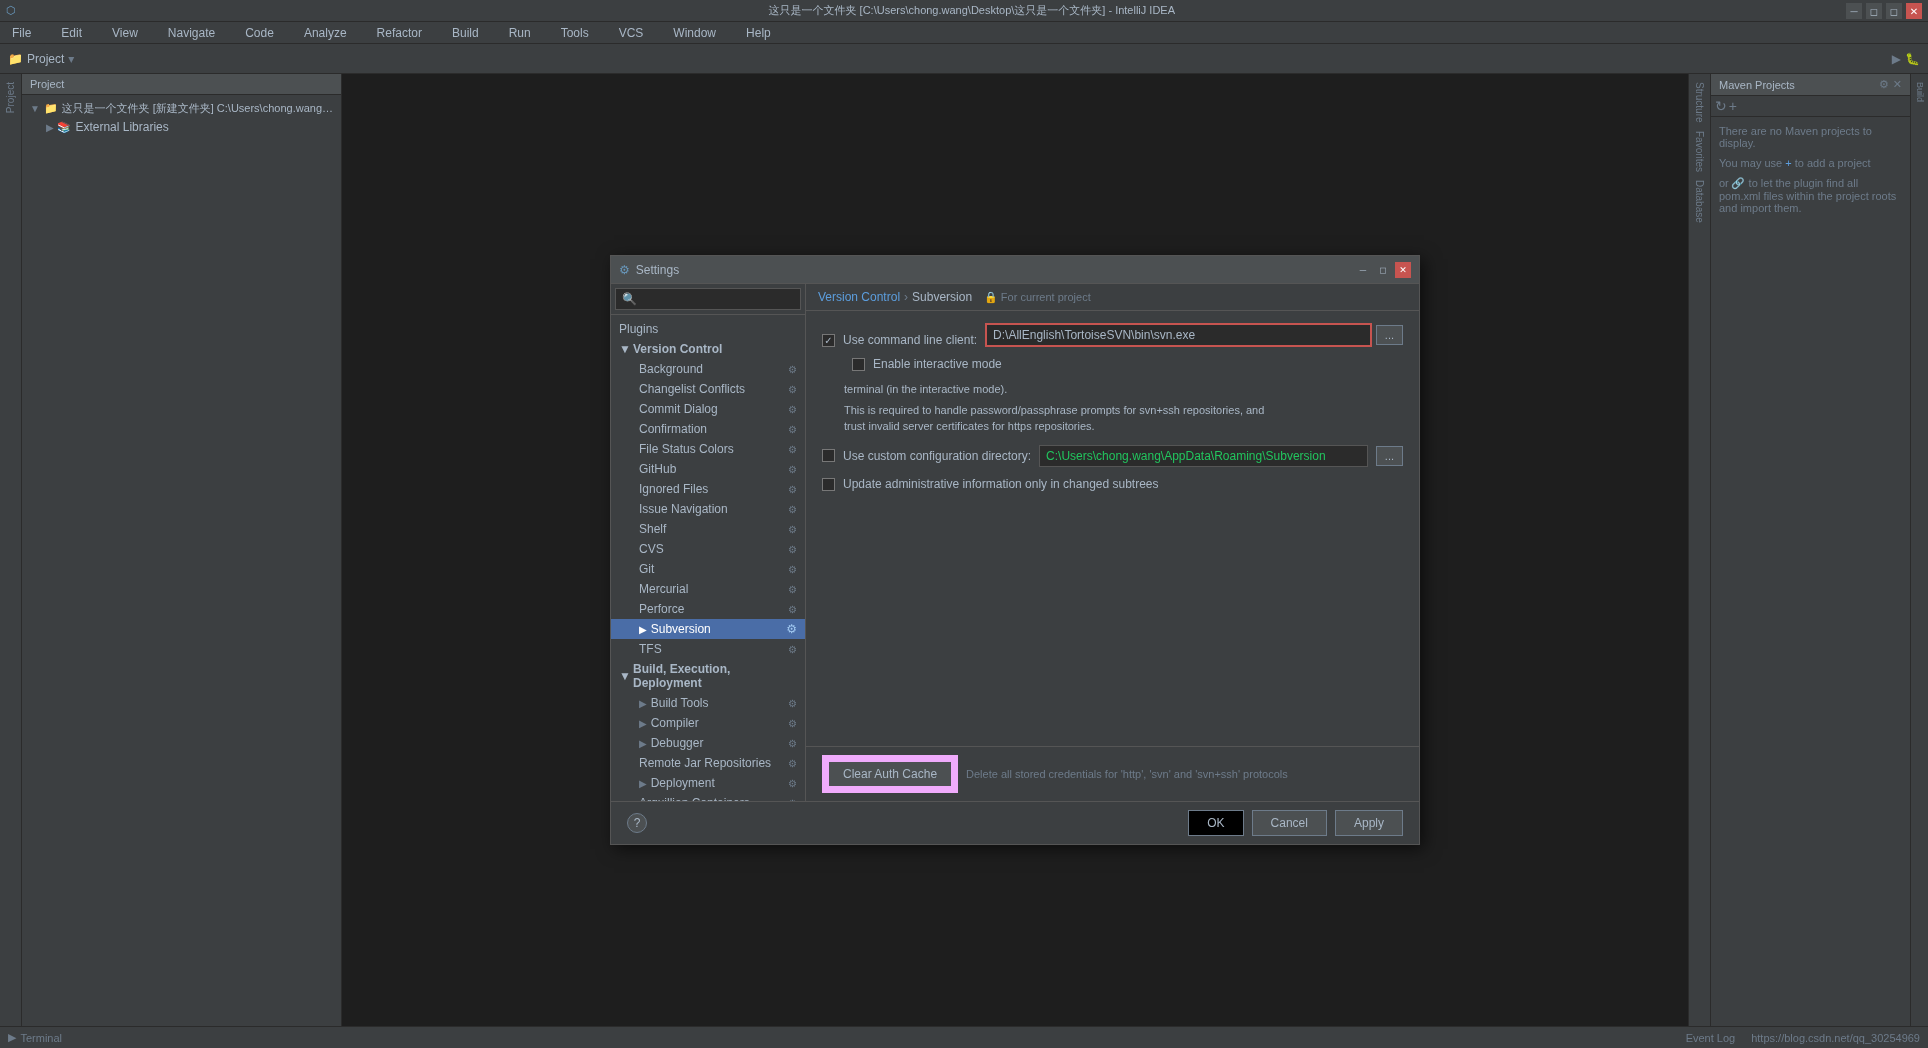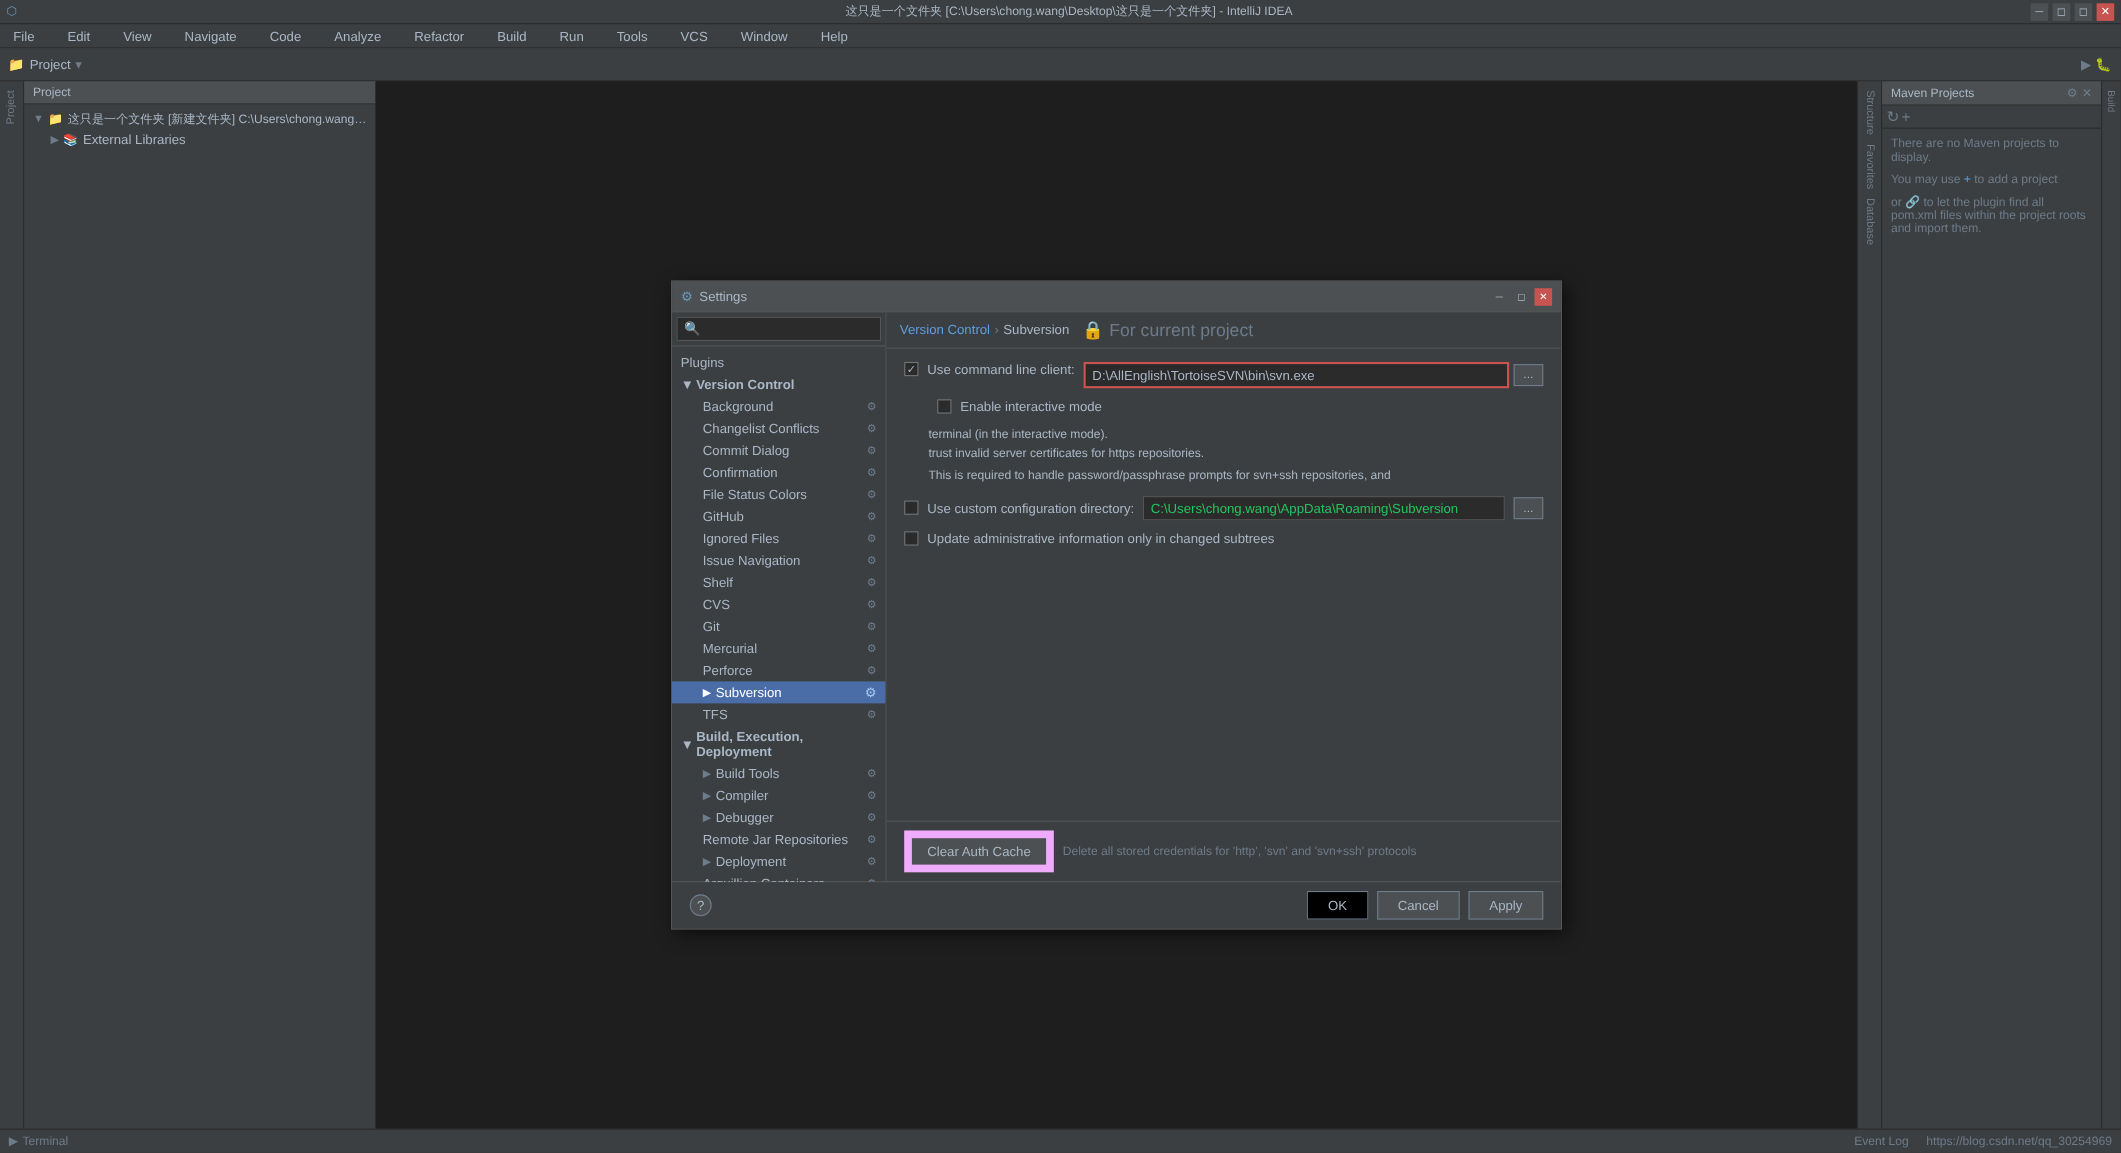"🔒 For current project" .for-current { font-size: 16px -> 11px }
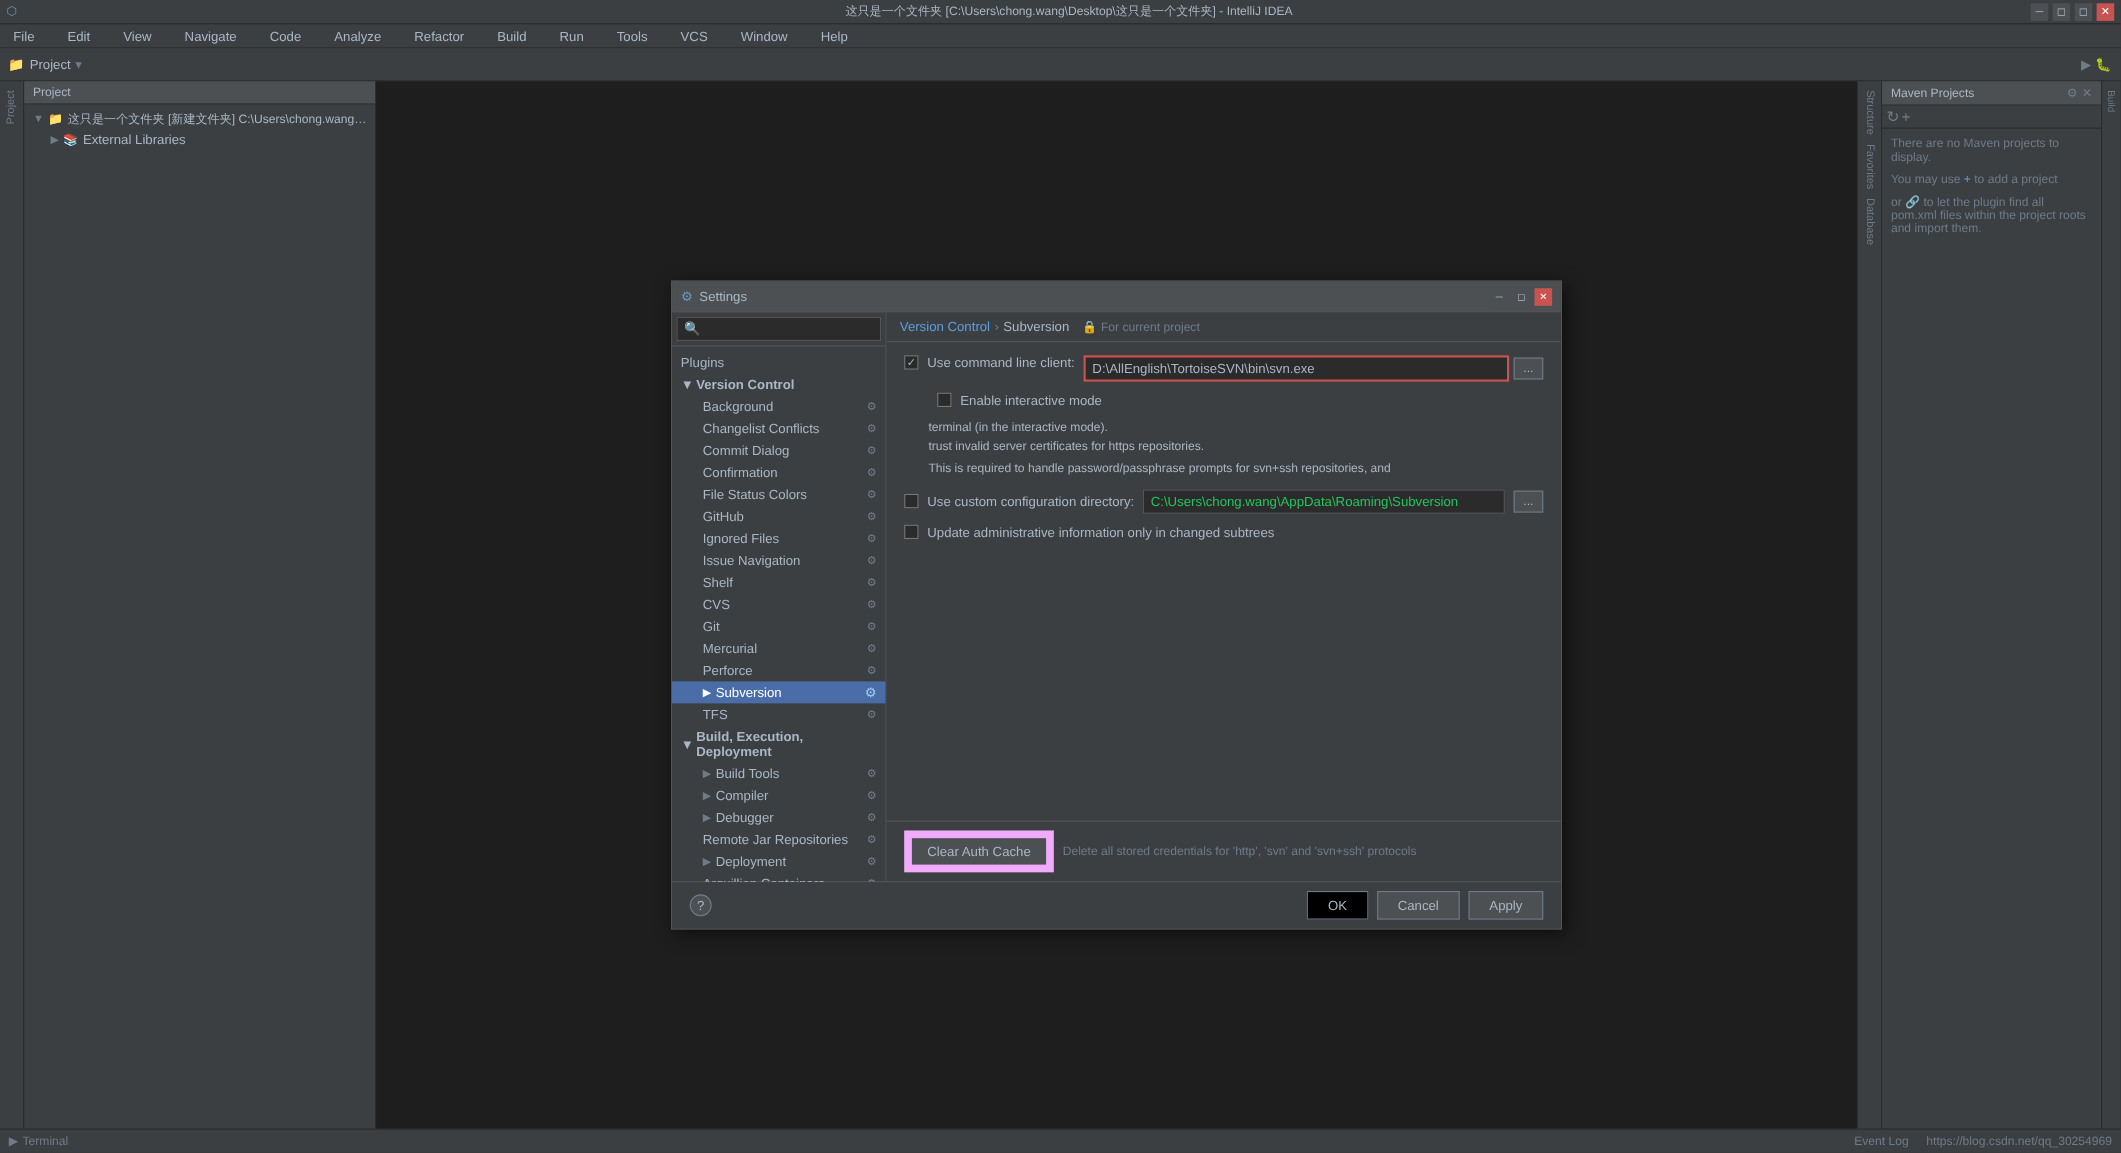"Use command line client:" .setting-row { align-items: flex-start -> flex-end }
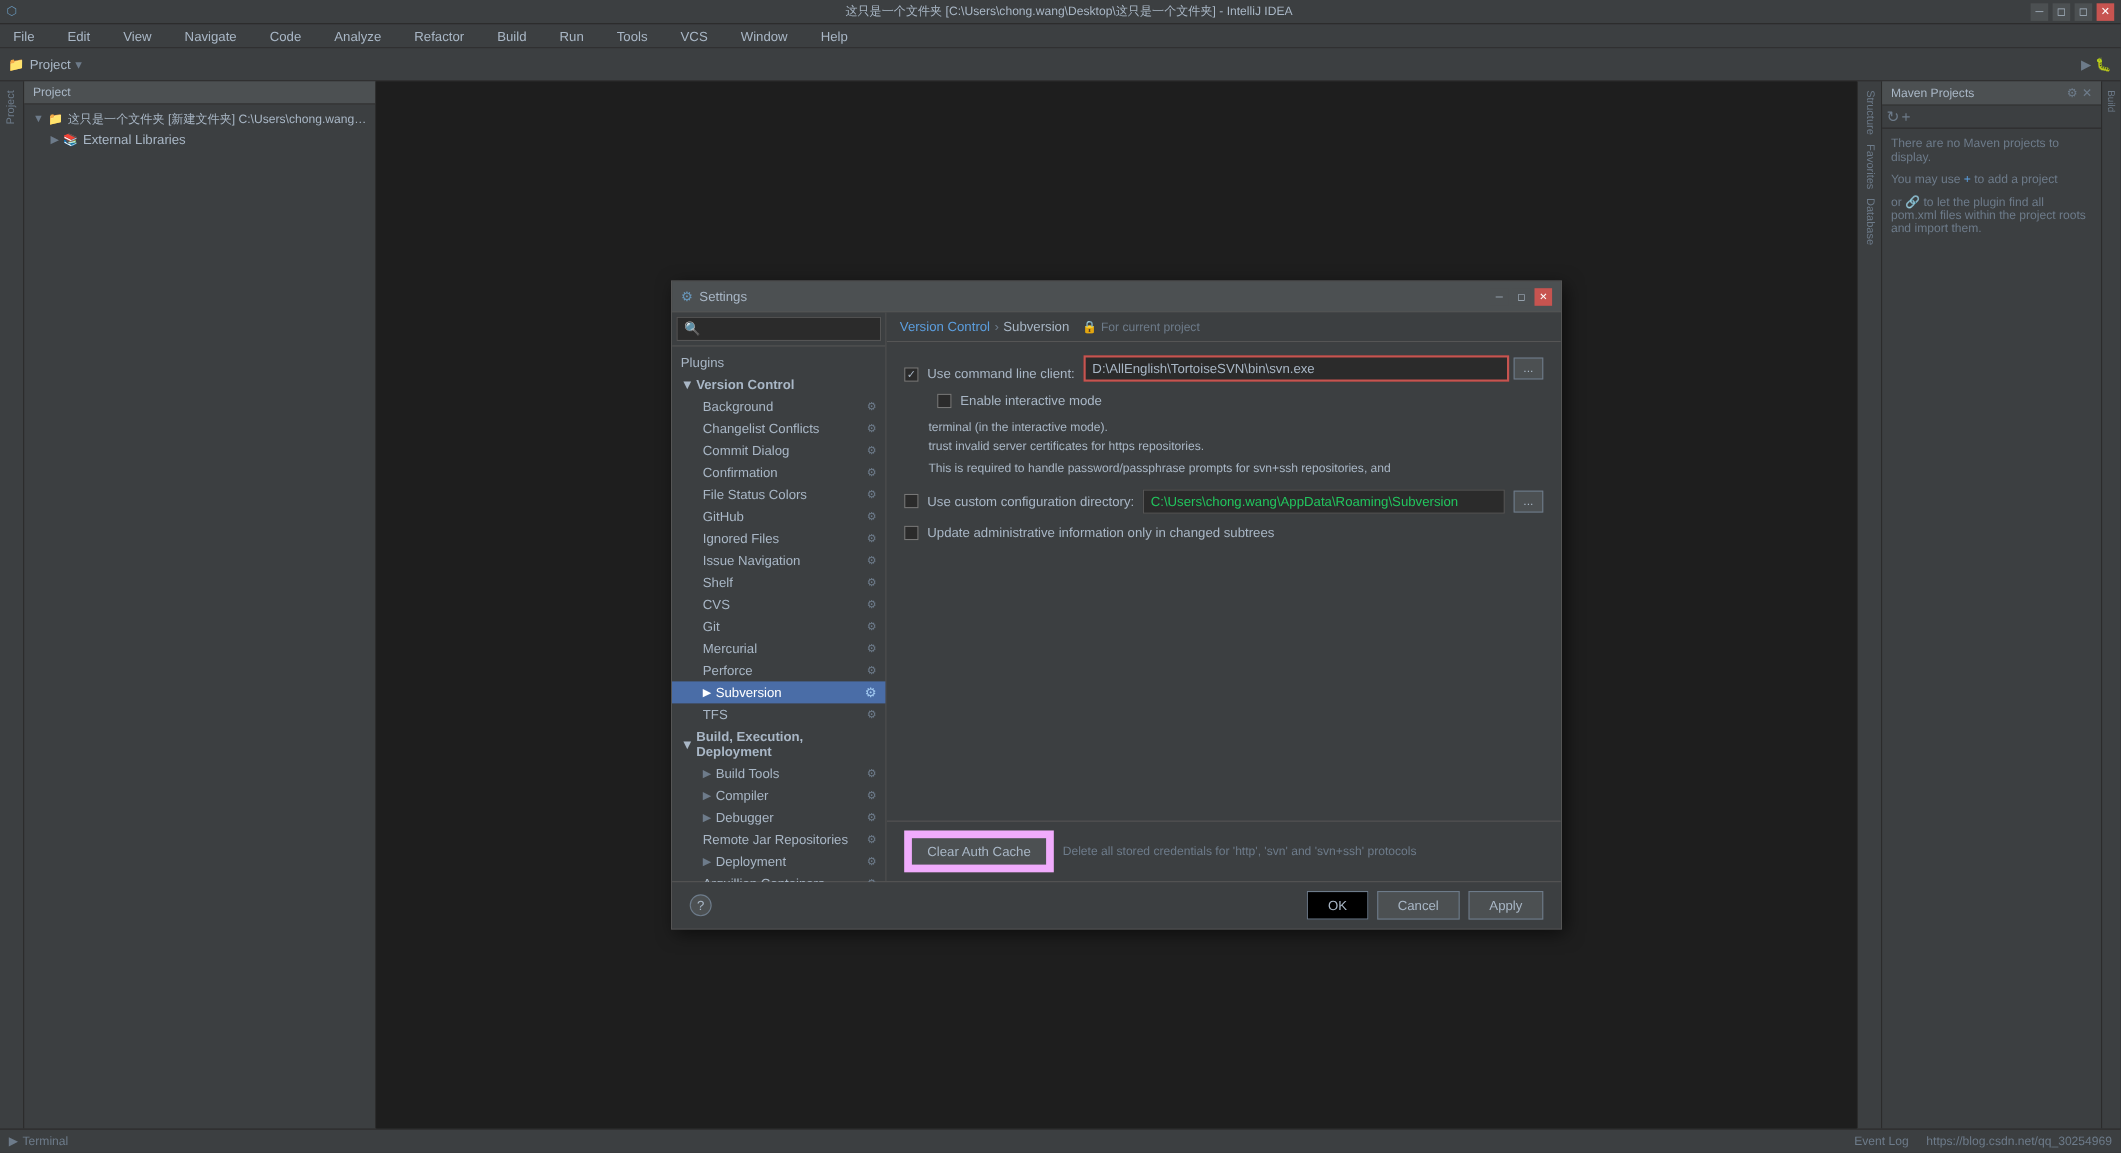"trust invalid server certificates for" div { order: before "This is required to handle" -> after "This is required to handle" }
